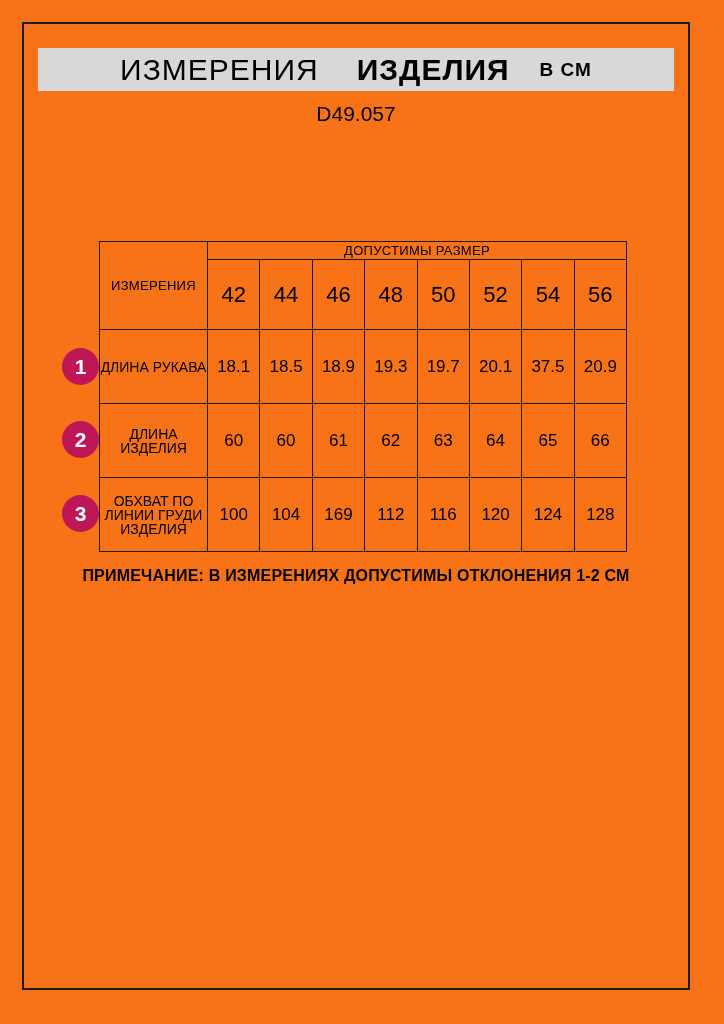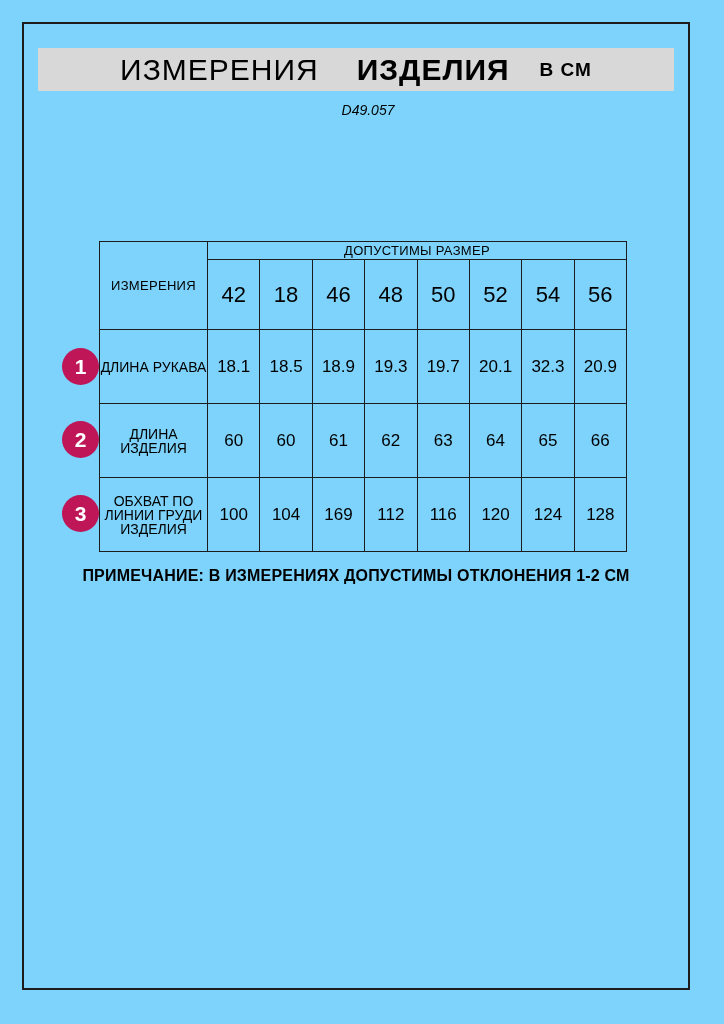"ИЗМЕРЕНИЯ" .page { background: #7dd3fc -> #f97316 }
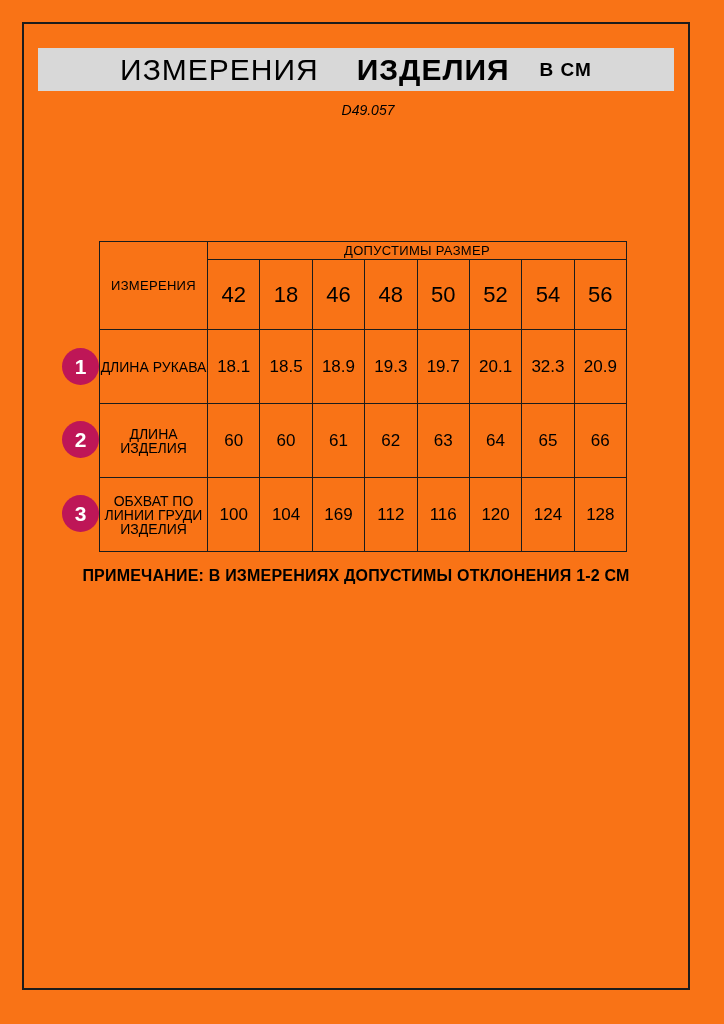"D49.057" .model-code { font-size: 14px -> 21px; font-style: italic -> none; left: 12px -> 0 }
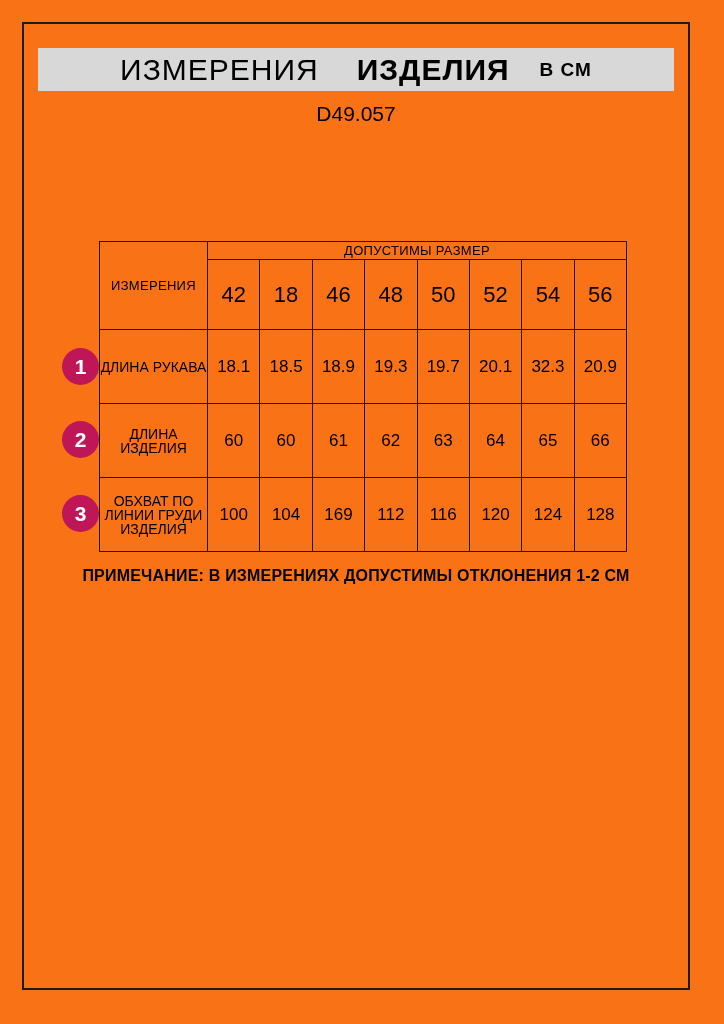"18" td.col-size { text: 18 -> 44 }
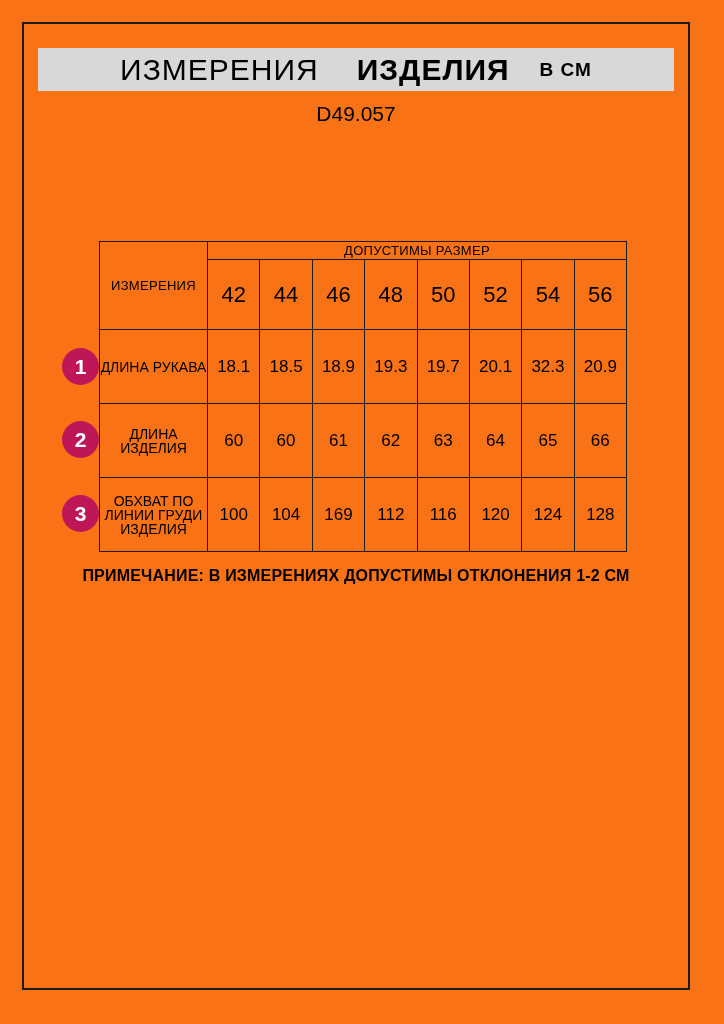"32.3" td.val { text: 32.3 -> 37.5 }
